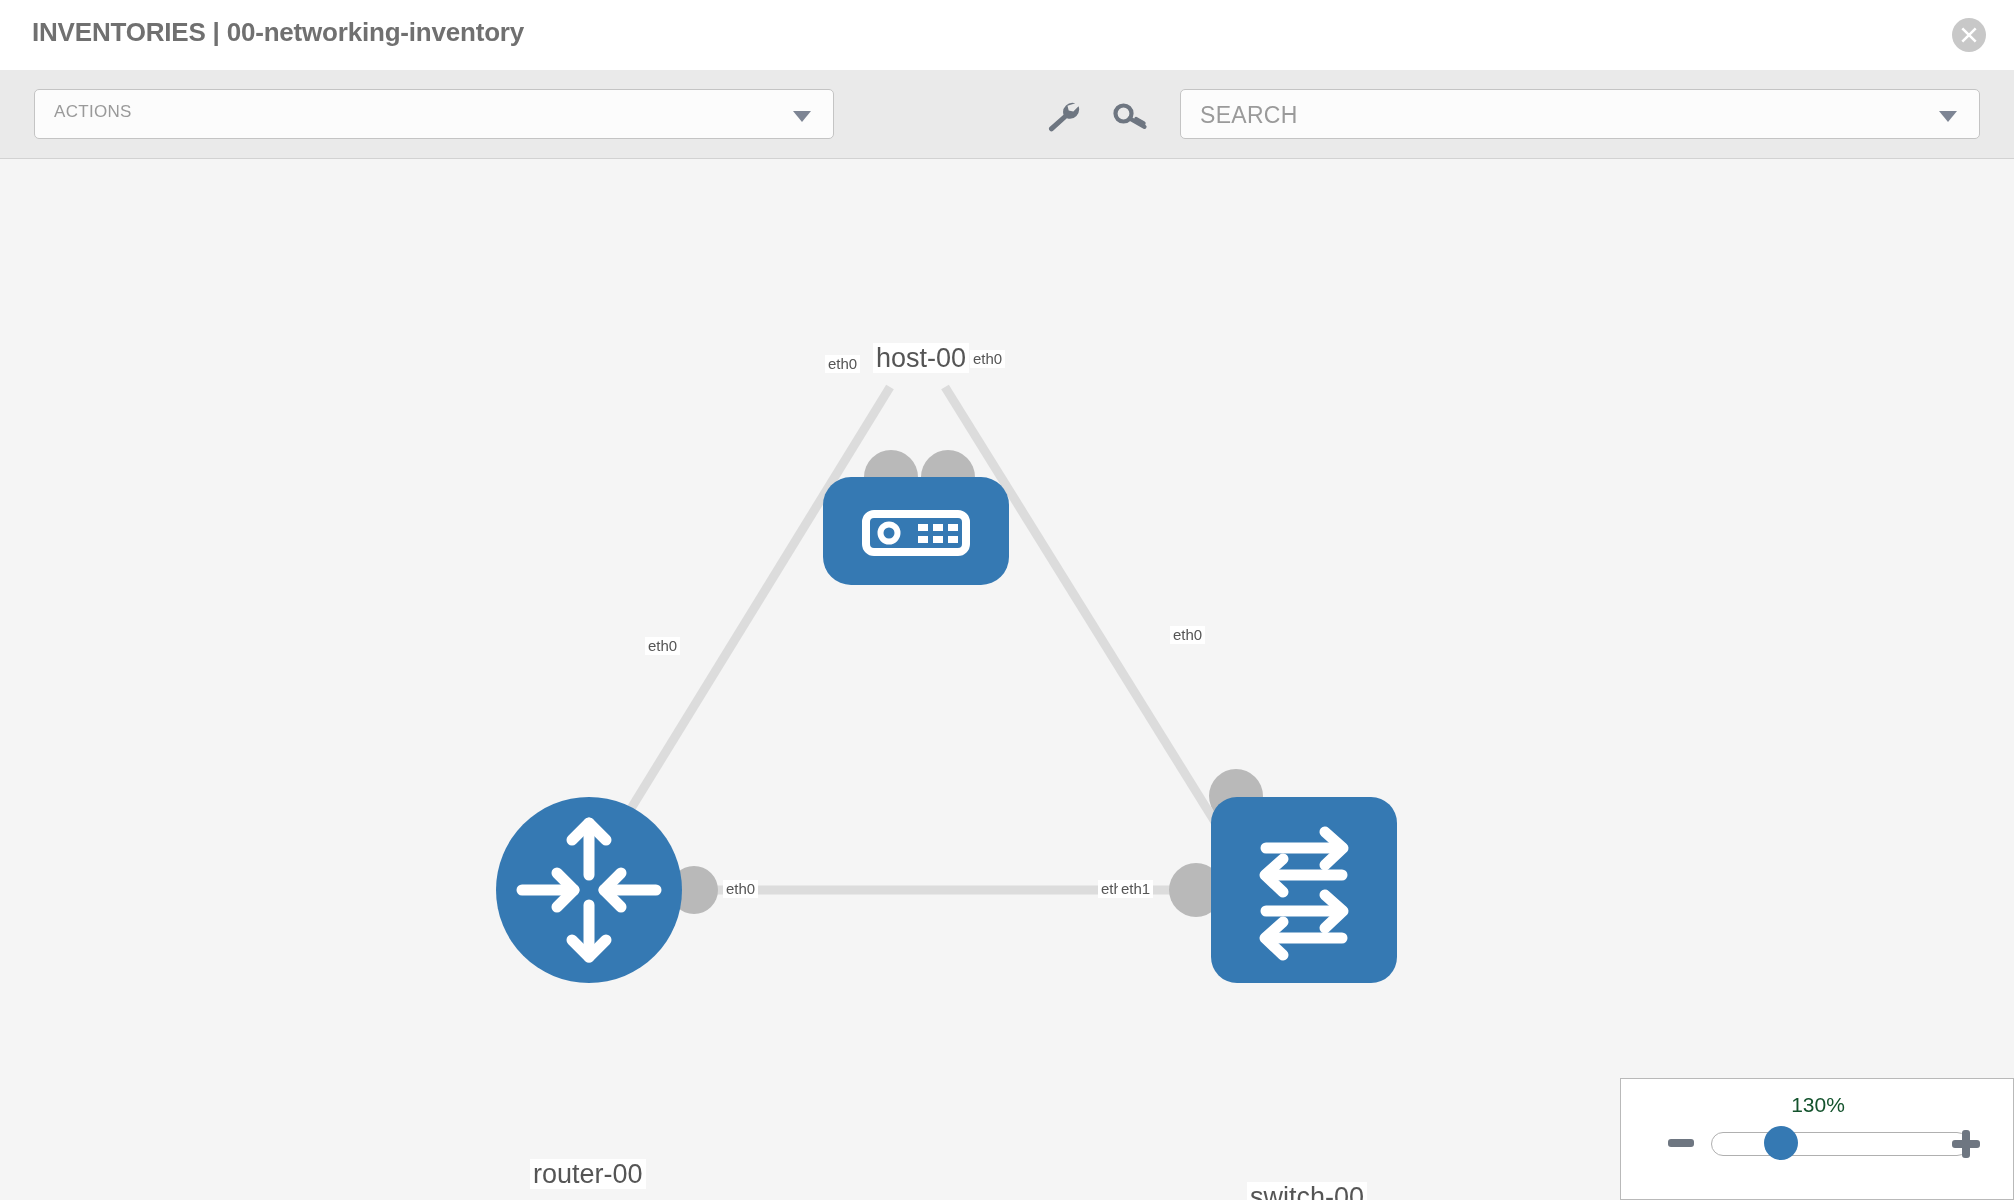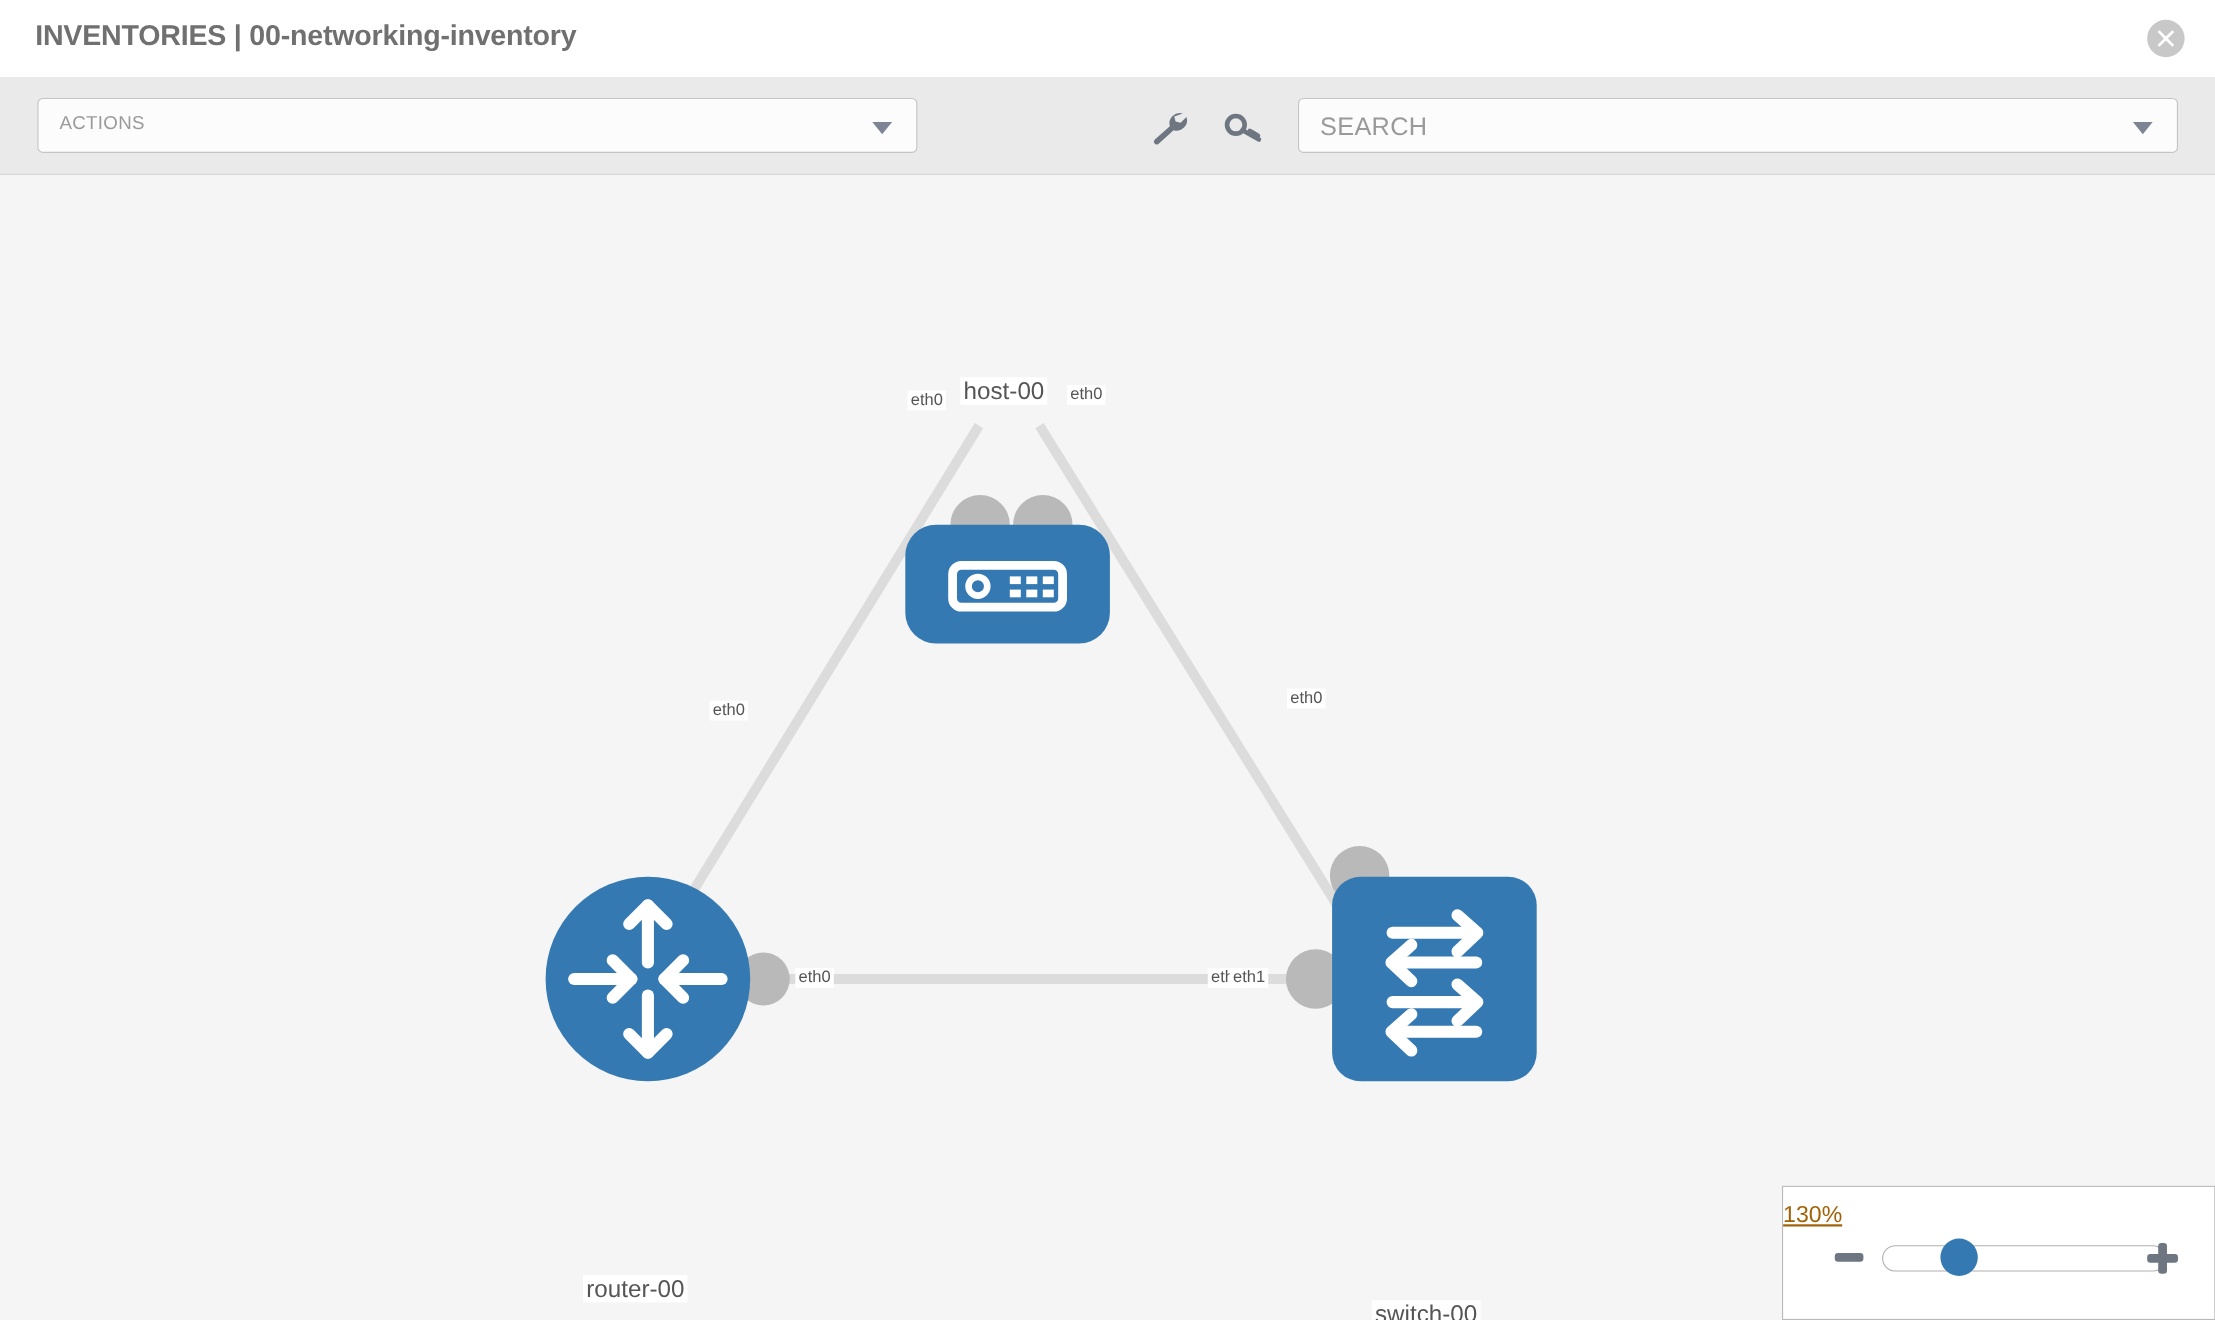"host-00" .node-label { font-size: 22px -> 27px }
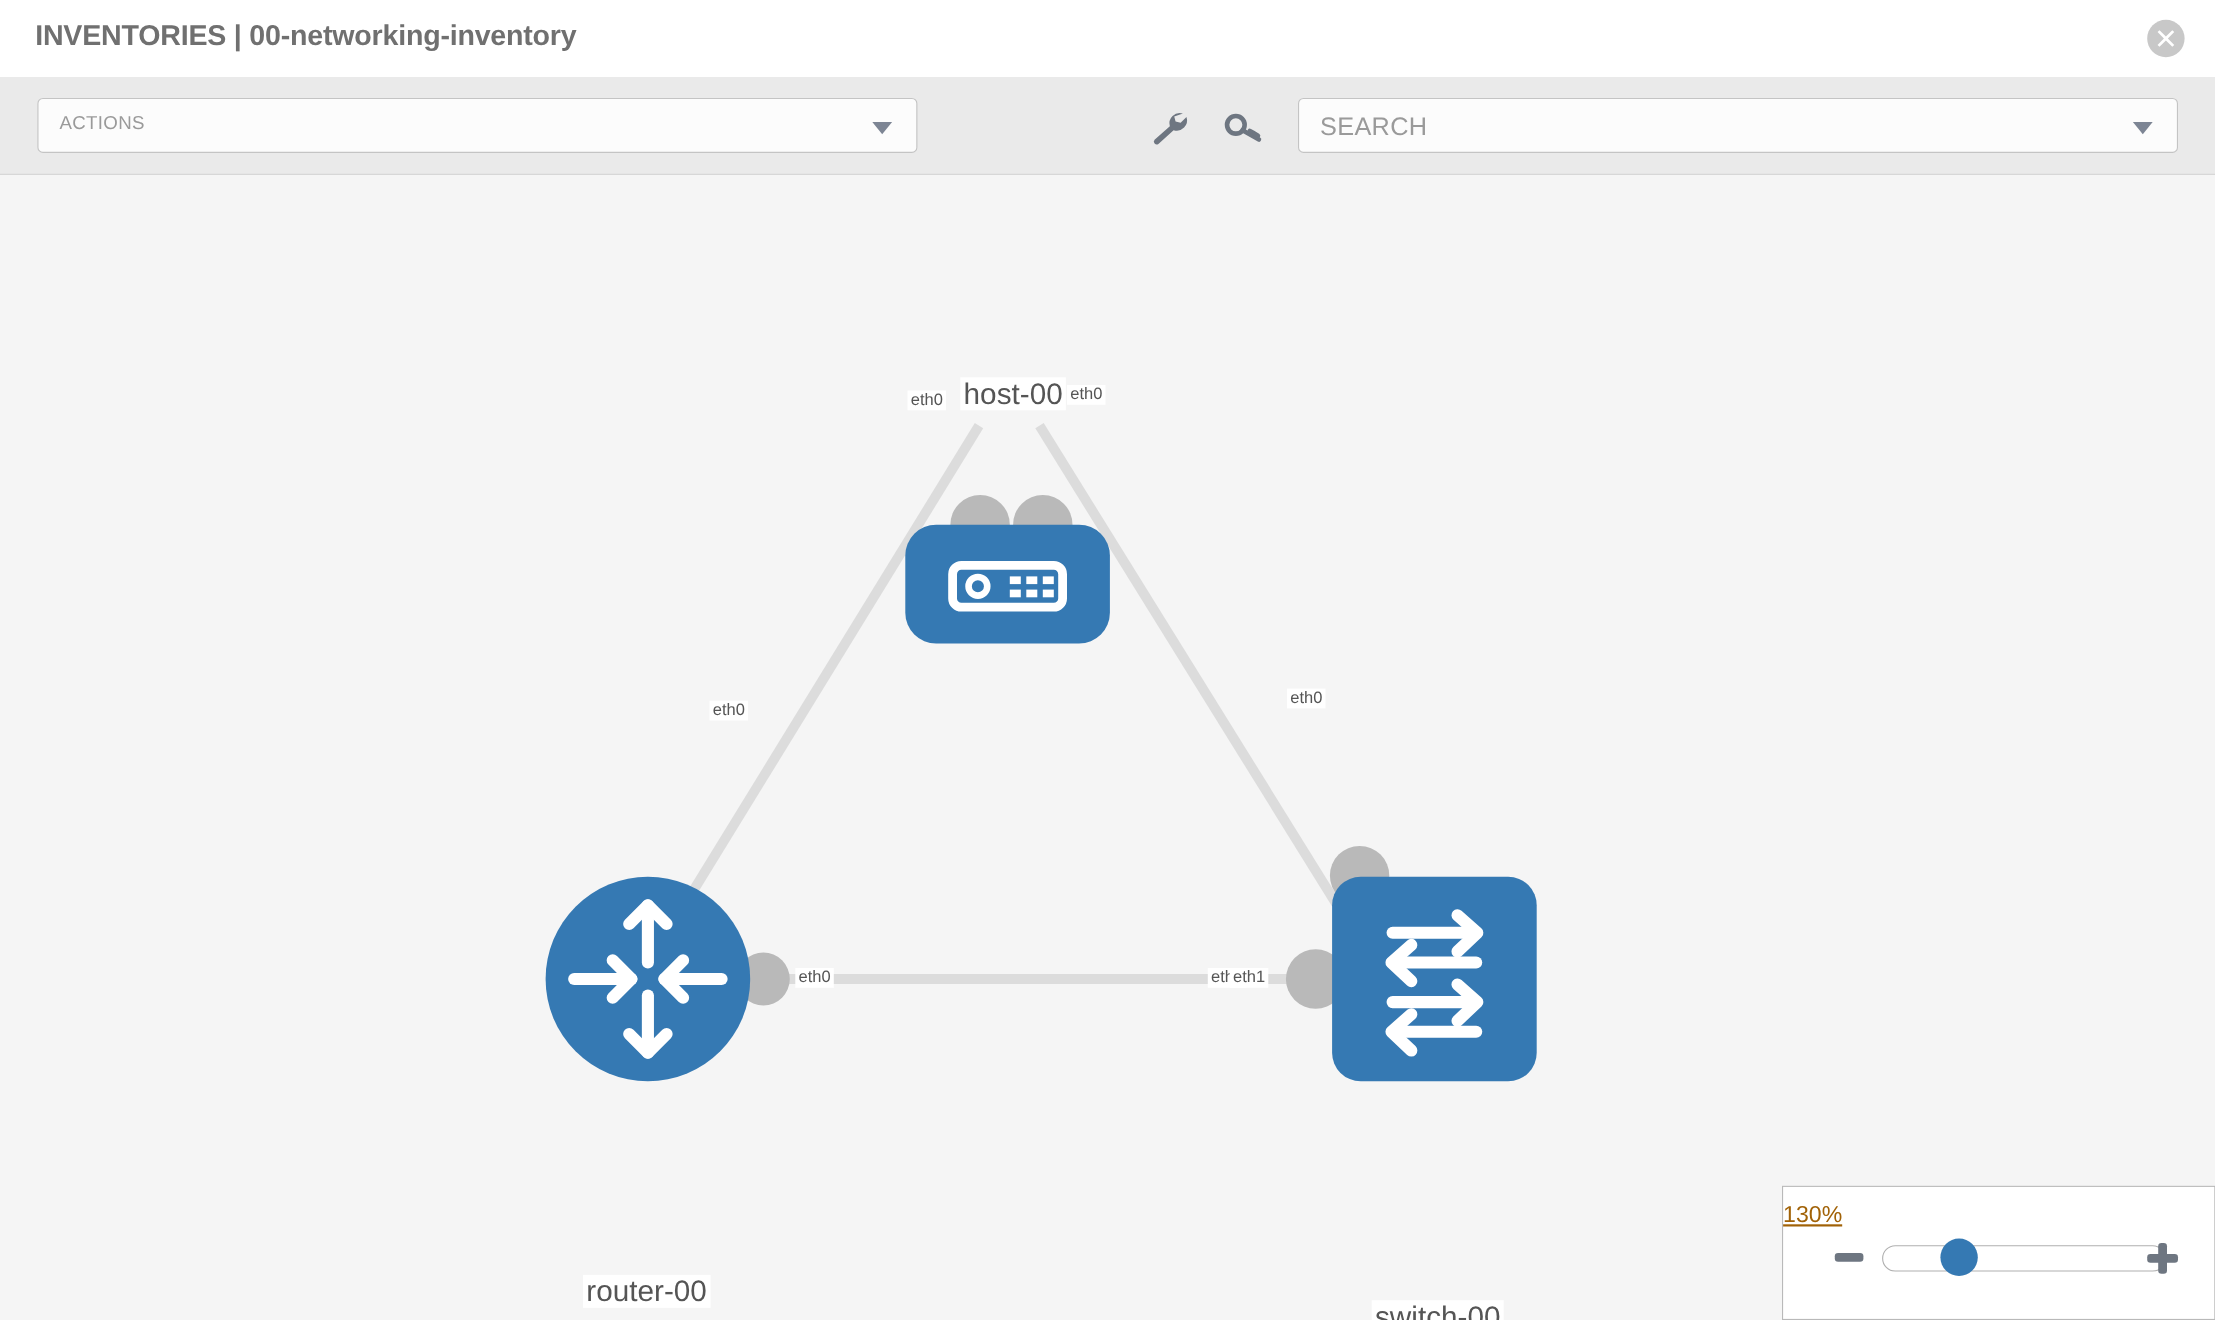"130%" #zoom-value { color: #a16207 -> #14532d; text-align: left -> center; text-decoration: underline -> none }
